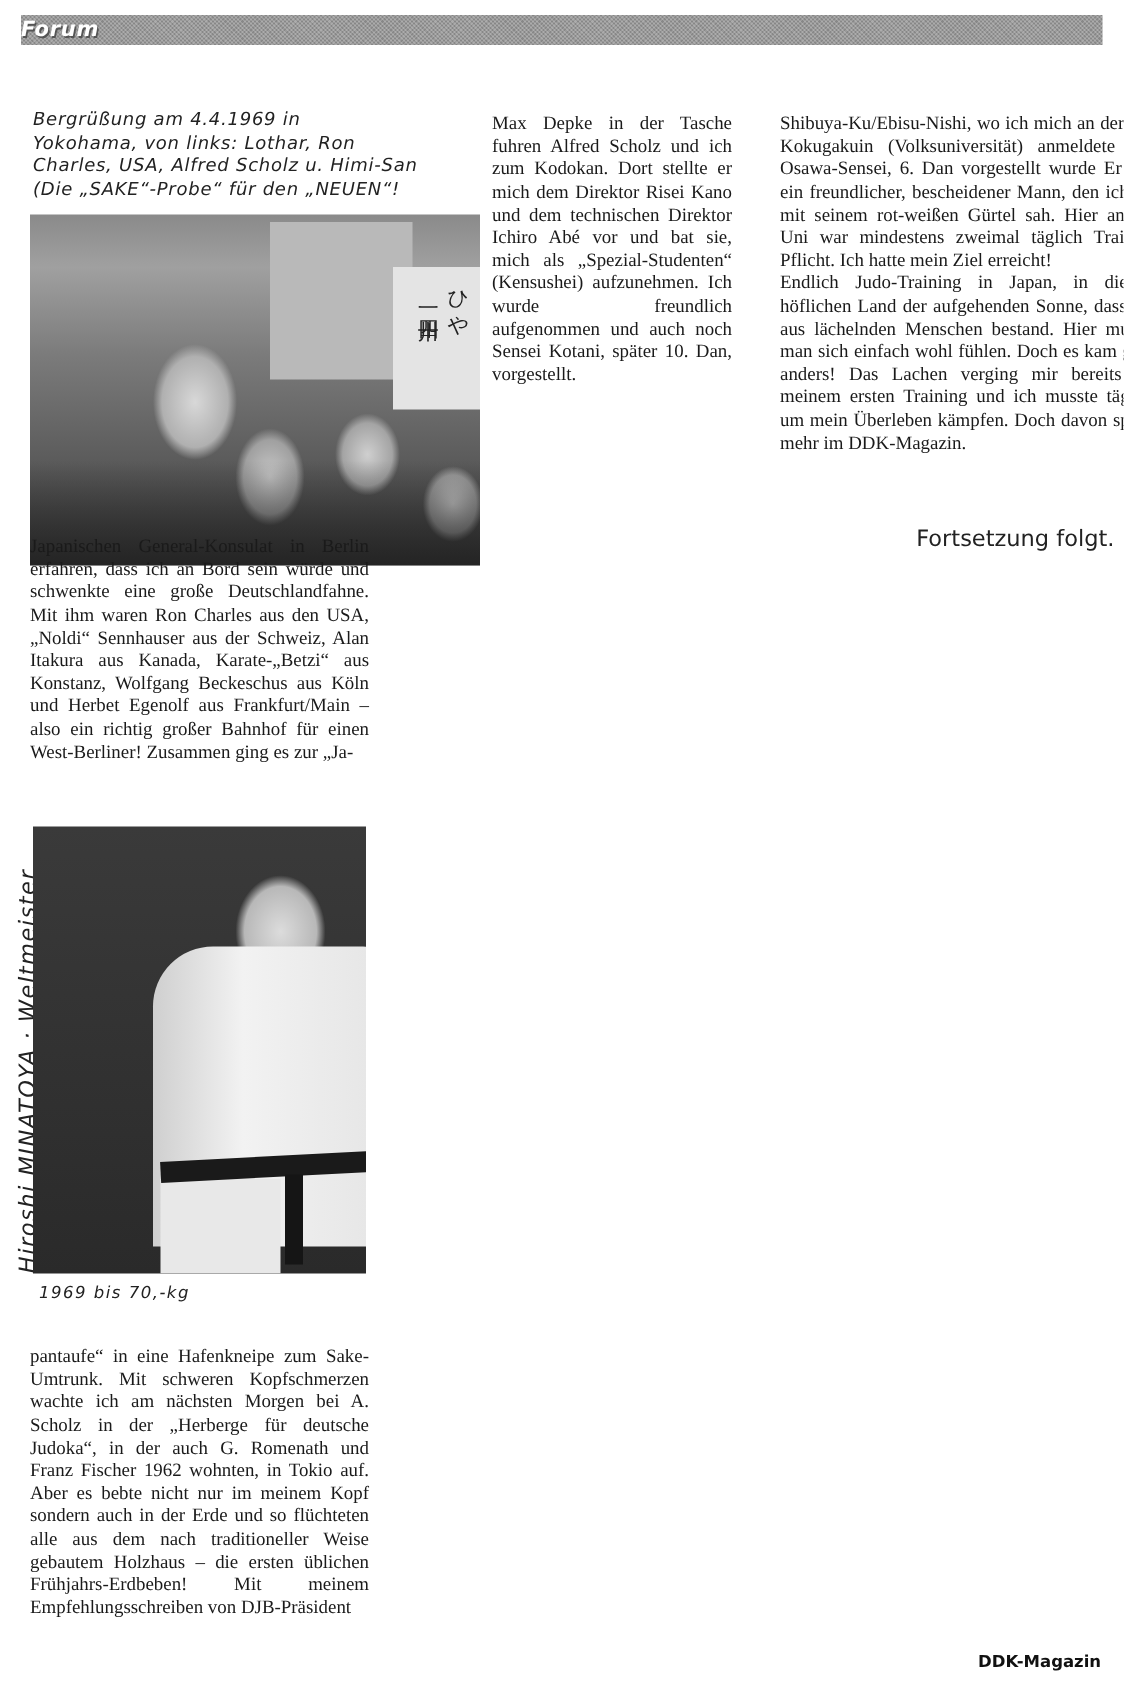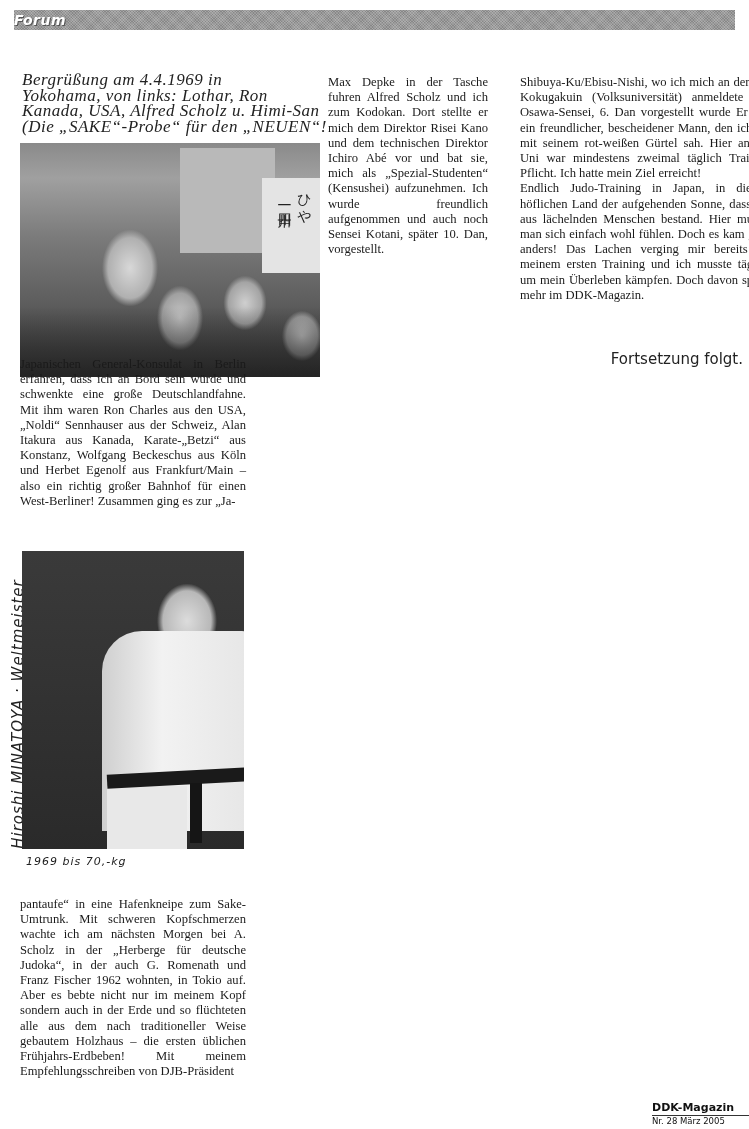"Bergrüßung am 4.4.1969 in" .caption1 { font-family: Liberation Serif, serif -> none; font-size: 17px -> 12px }
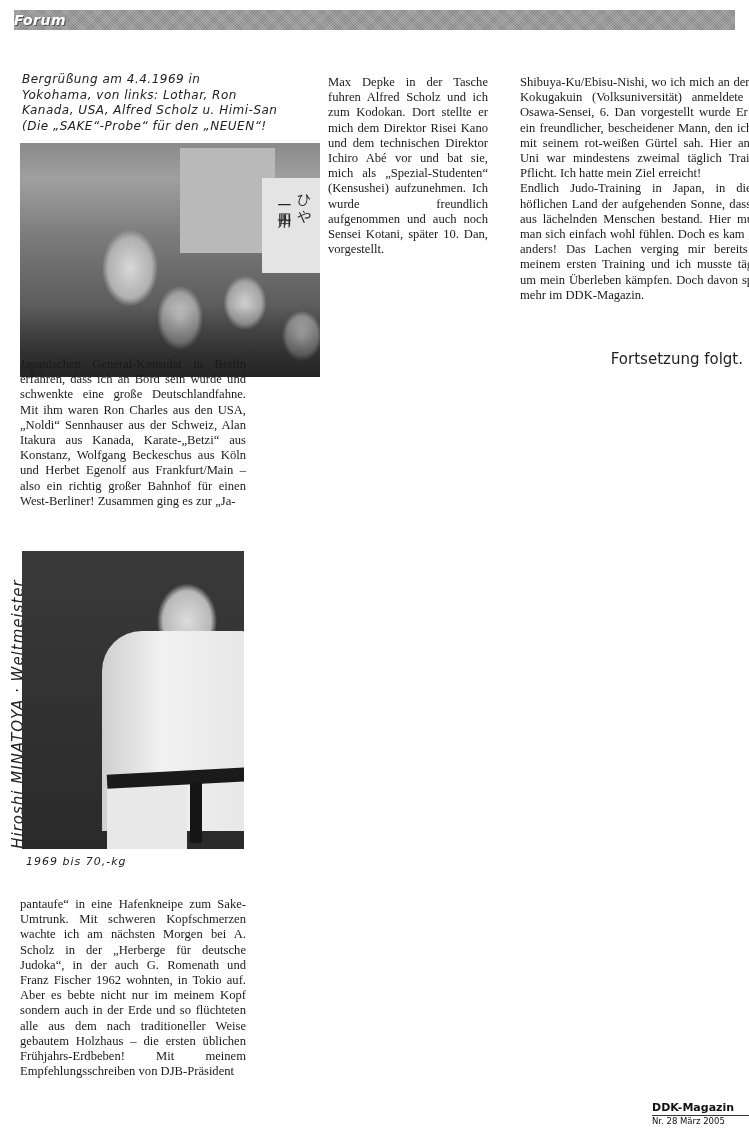"Kanada, USA, Alfred Scholz u." div { text: Kanada -> Charles }
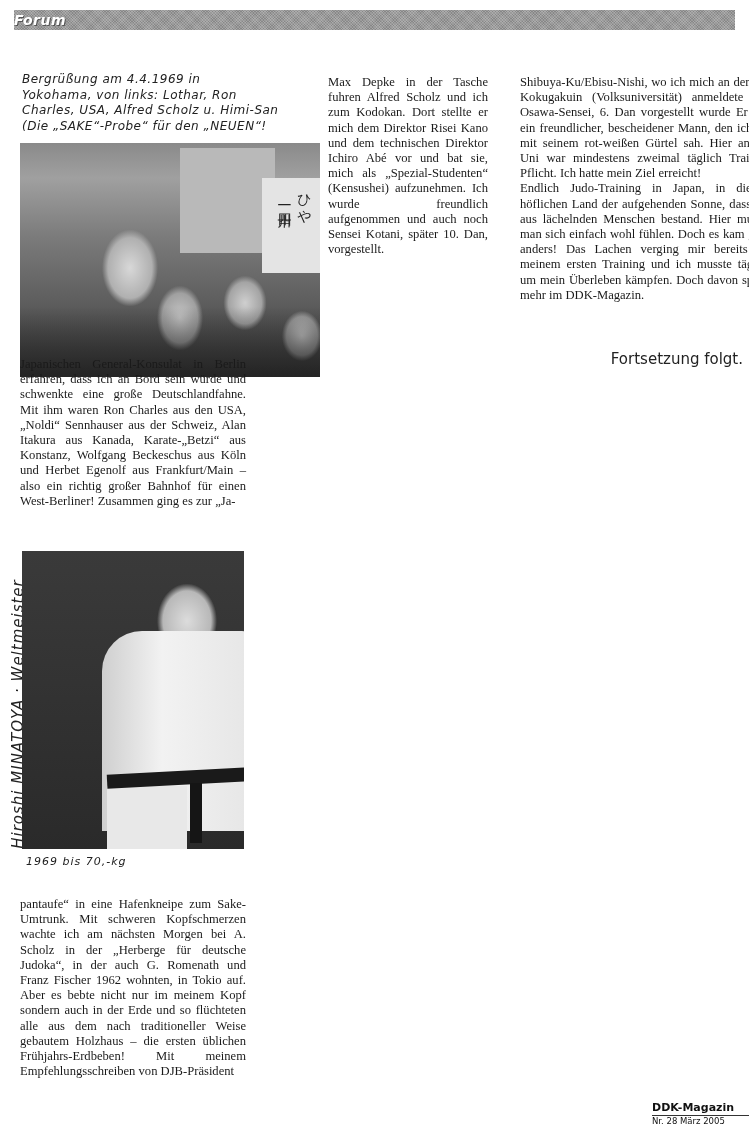"DDK-Magazin" .footer .mag { padding-bottom: 1px -> 15px }
